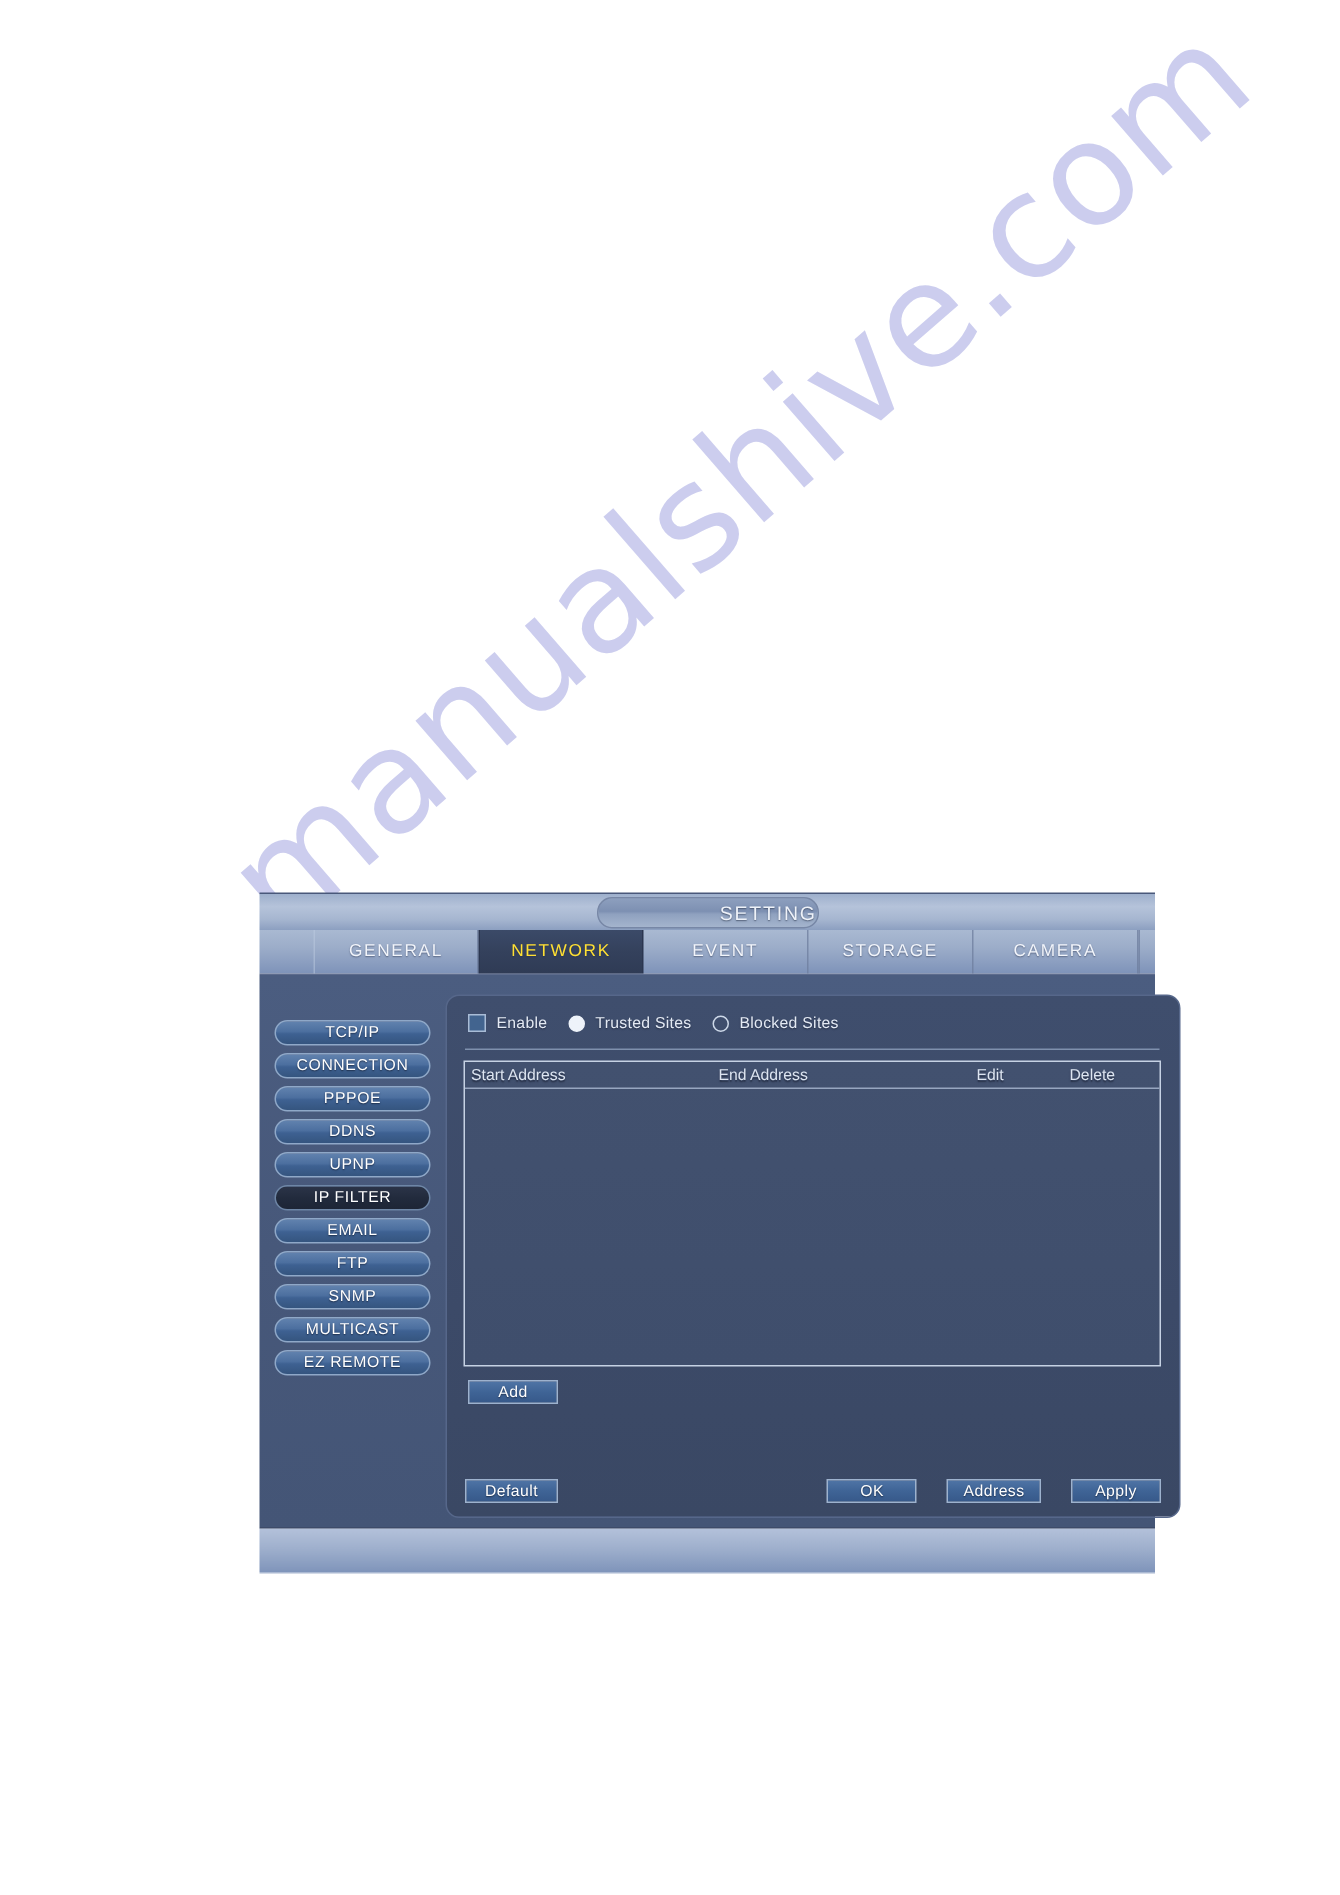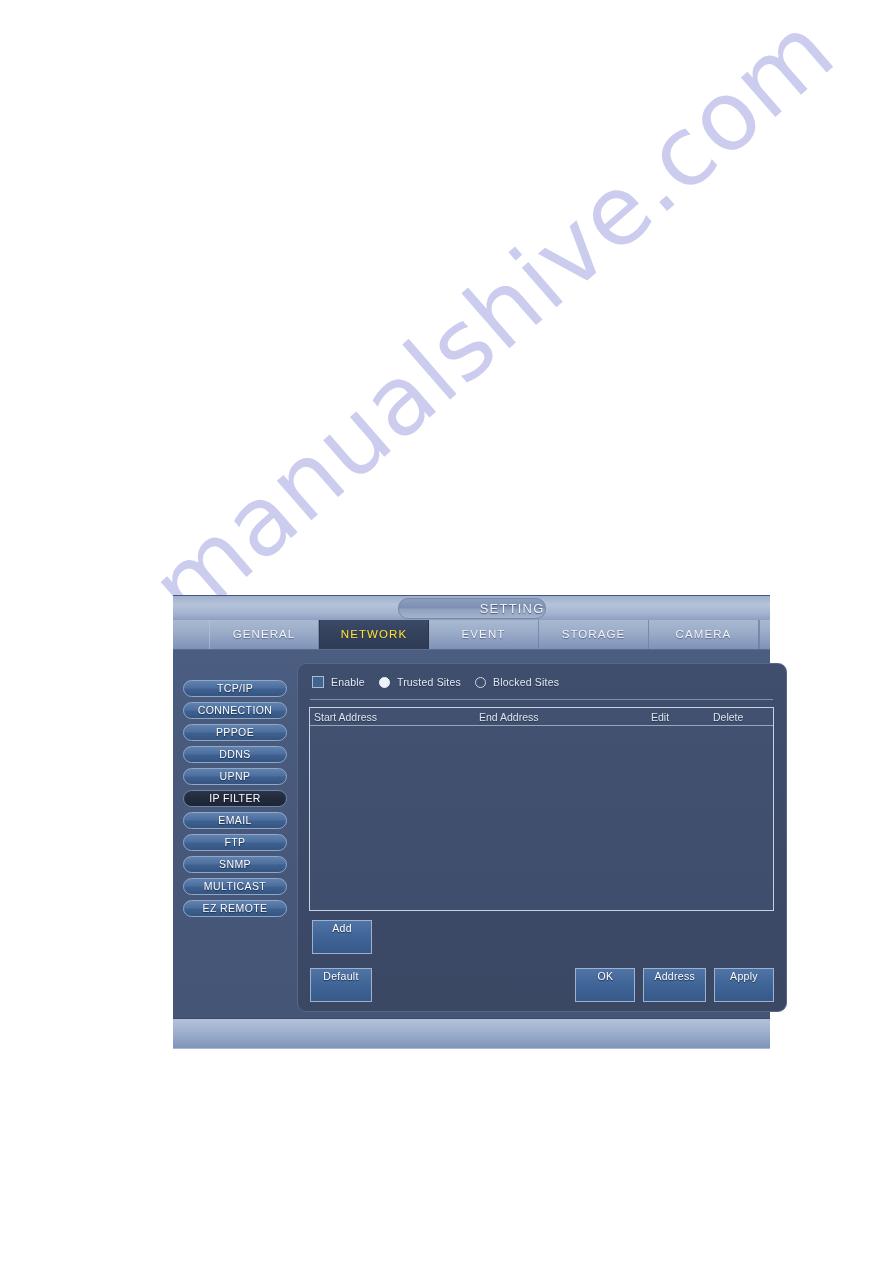"Add" .btn { height: 34px -> 16px }
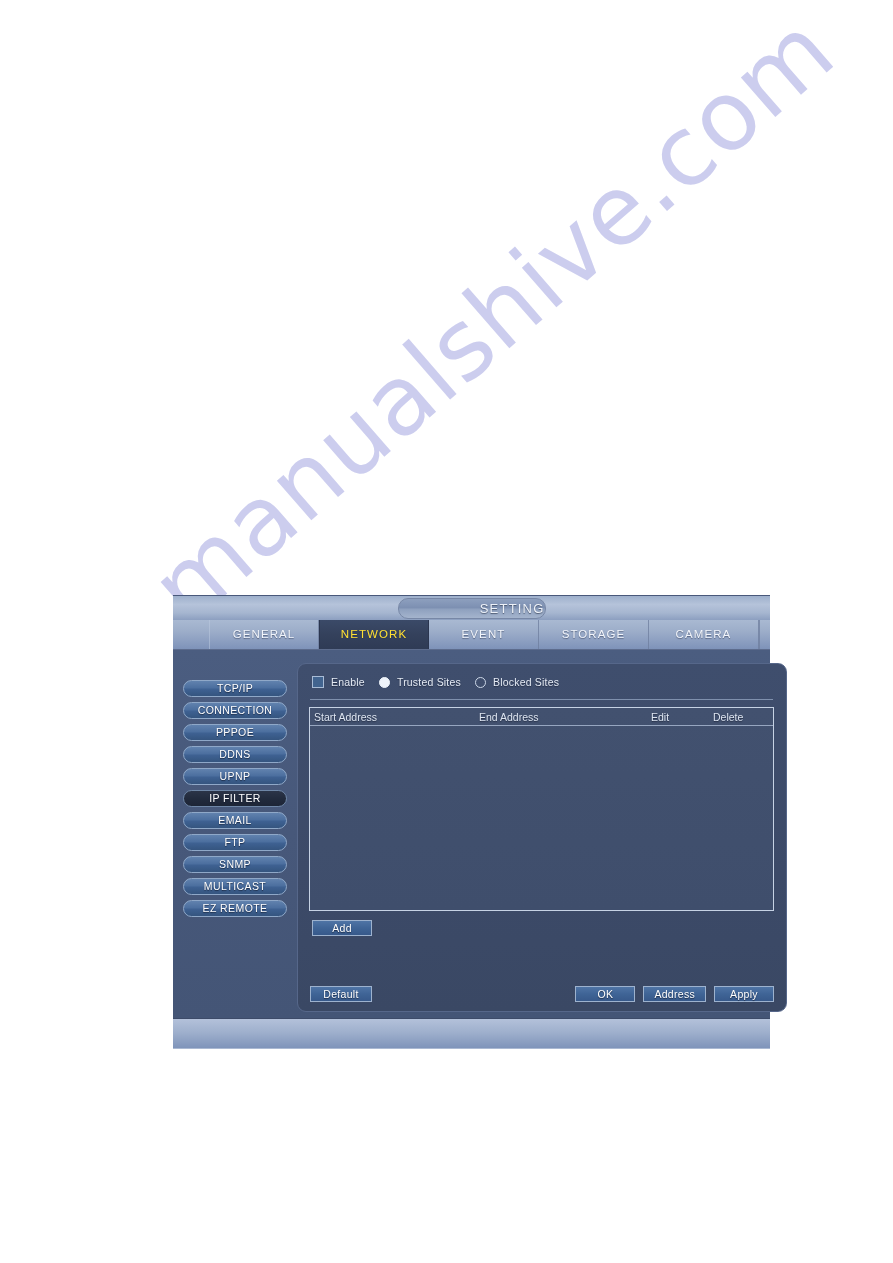"OK" .footer-right { gap: 8px -> 20px }
